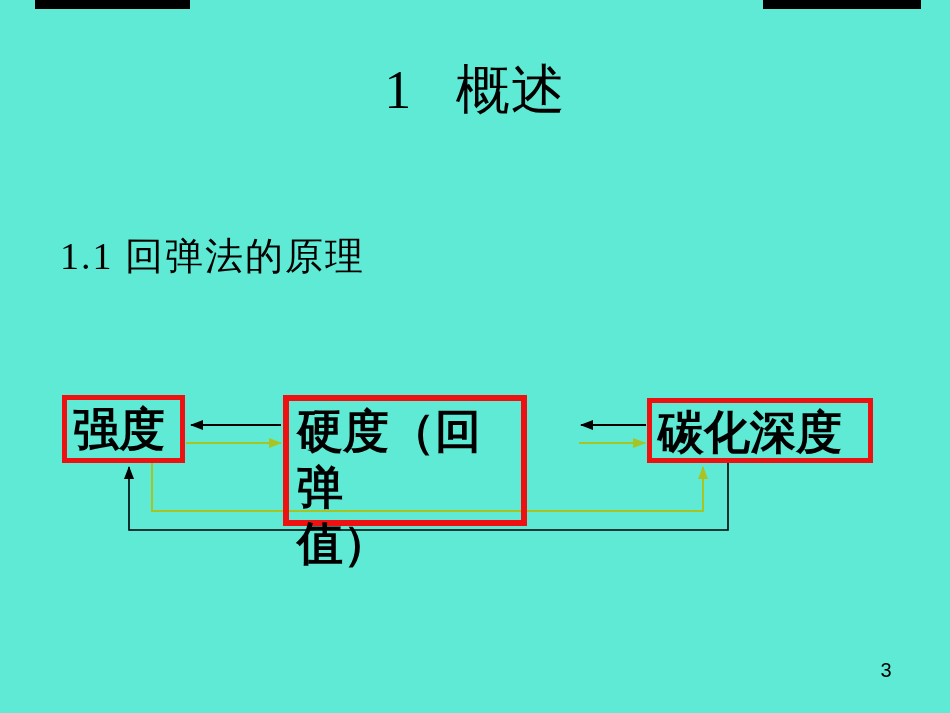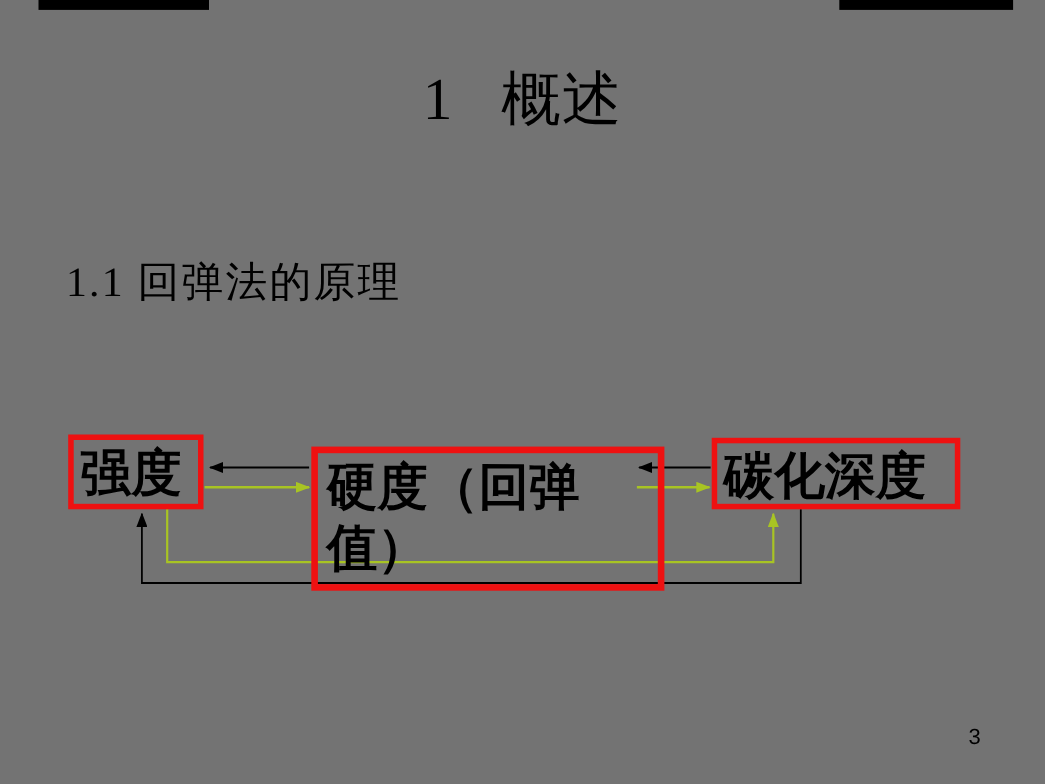"1 概述" #slide { background: #737373 -> #5eead4 }
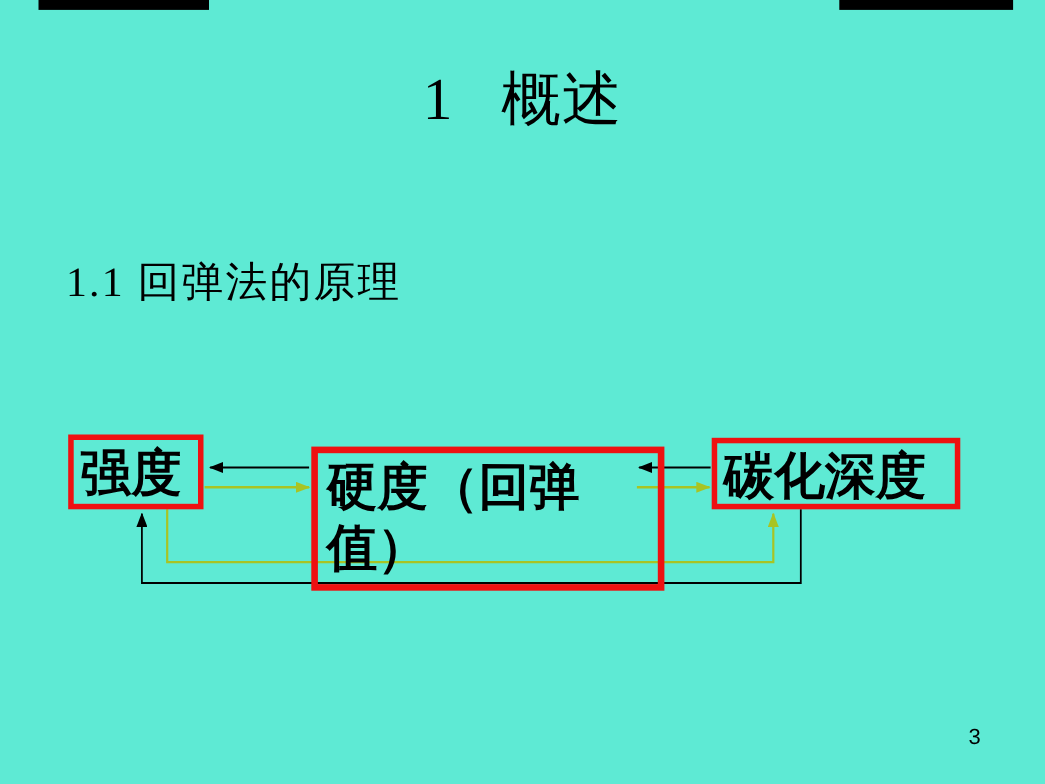"硬度（回弹" #box-hardness { top: 406px -> 395px; width: 321px -> 244px }
